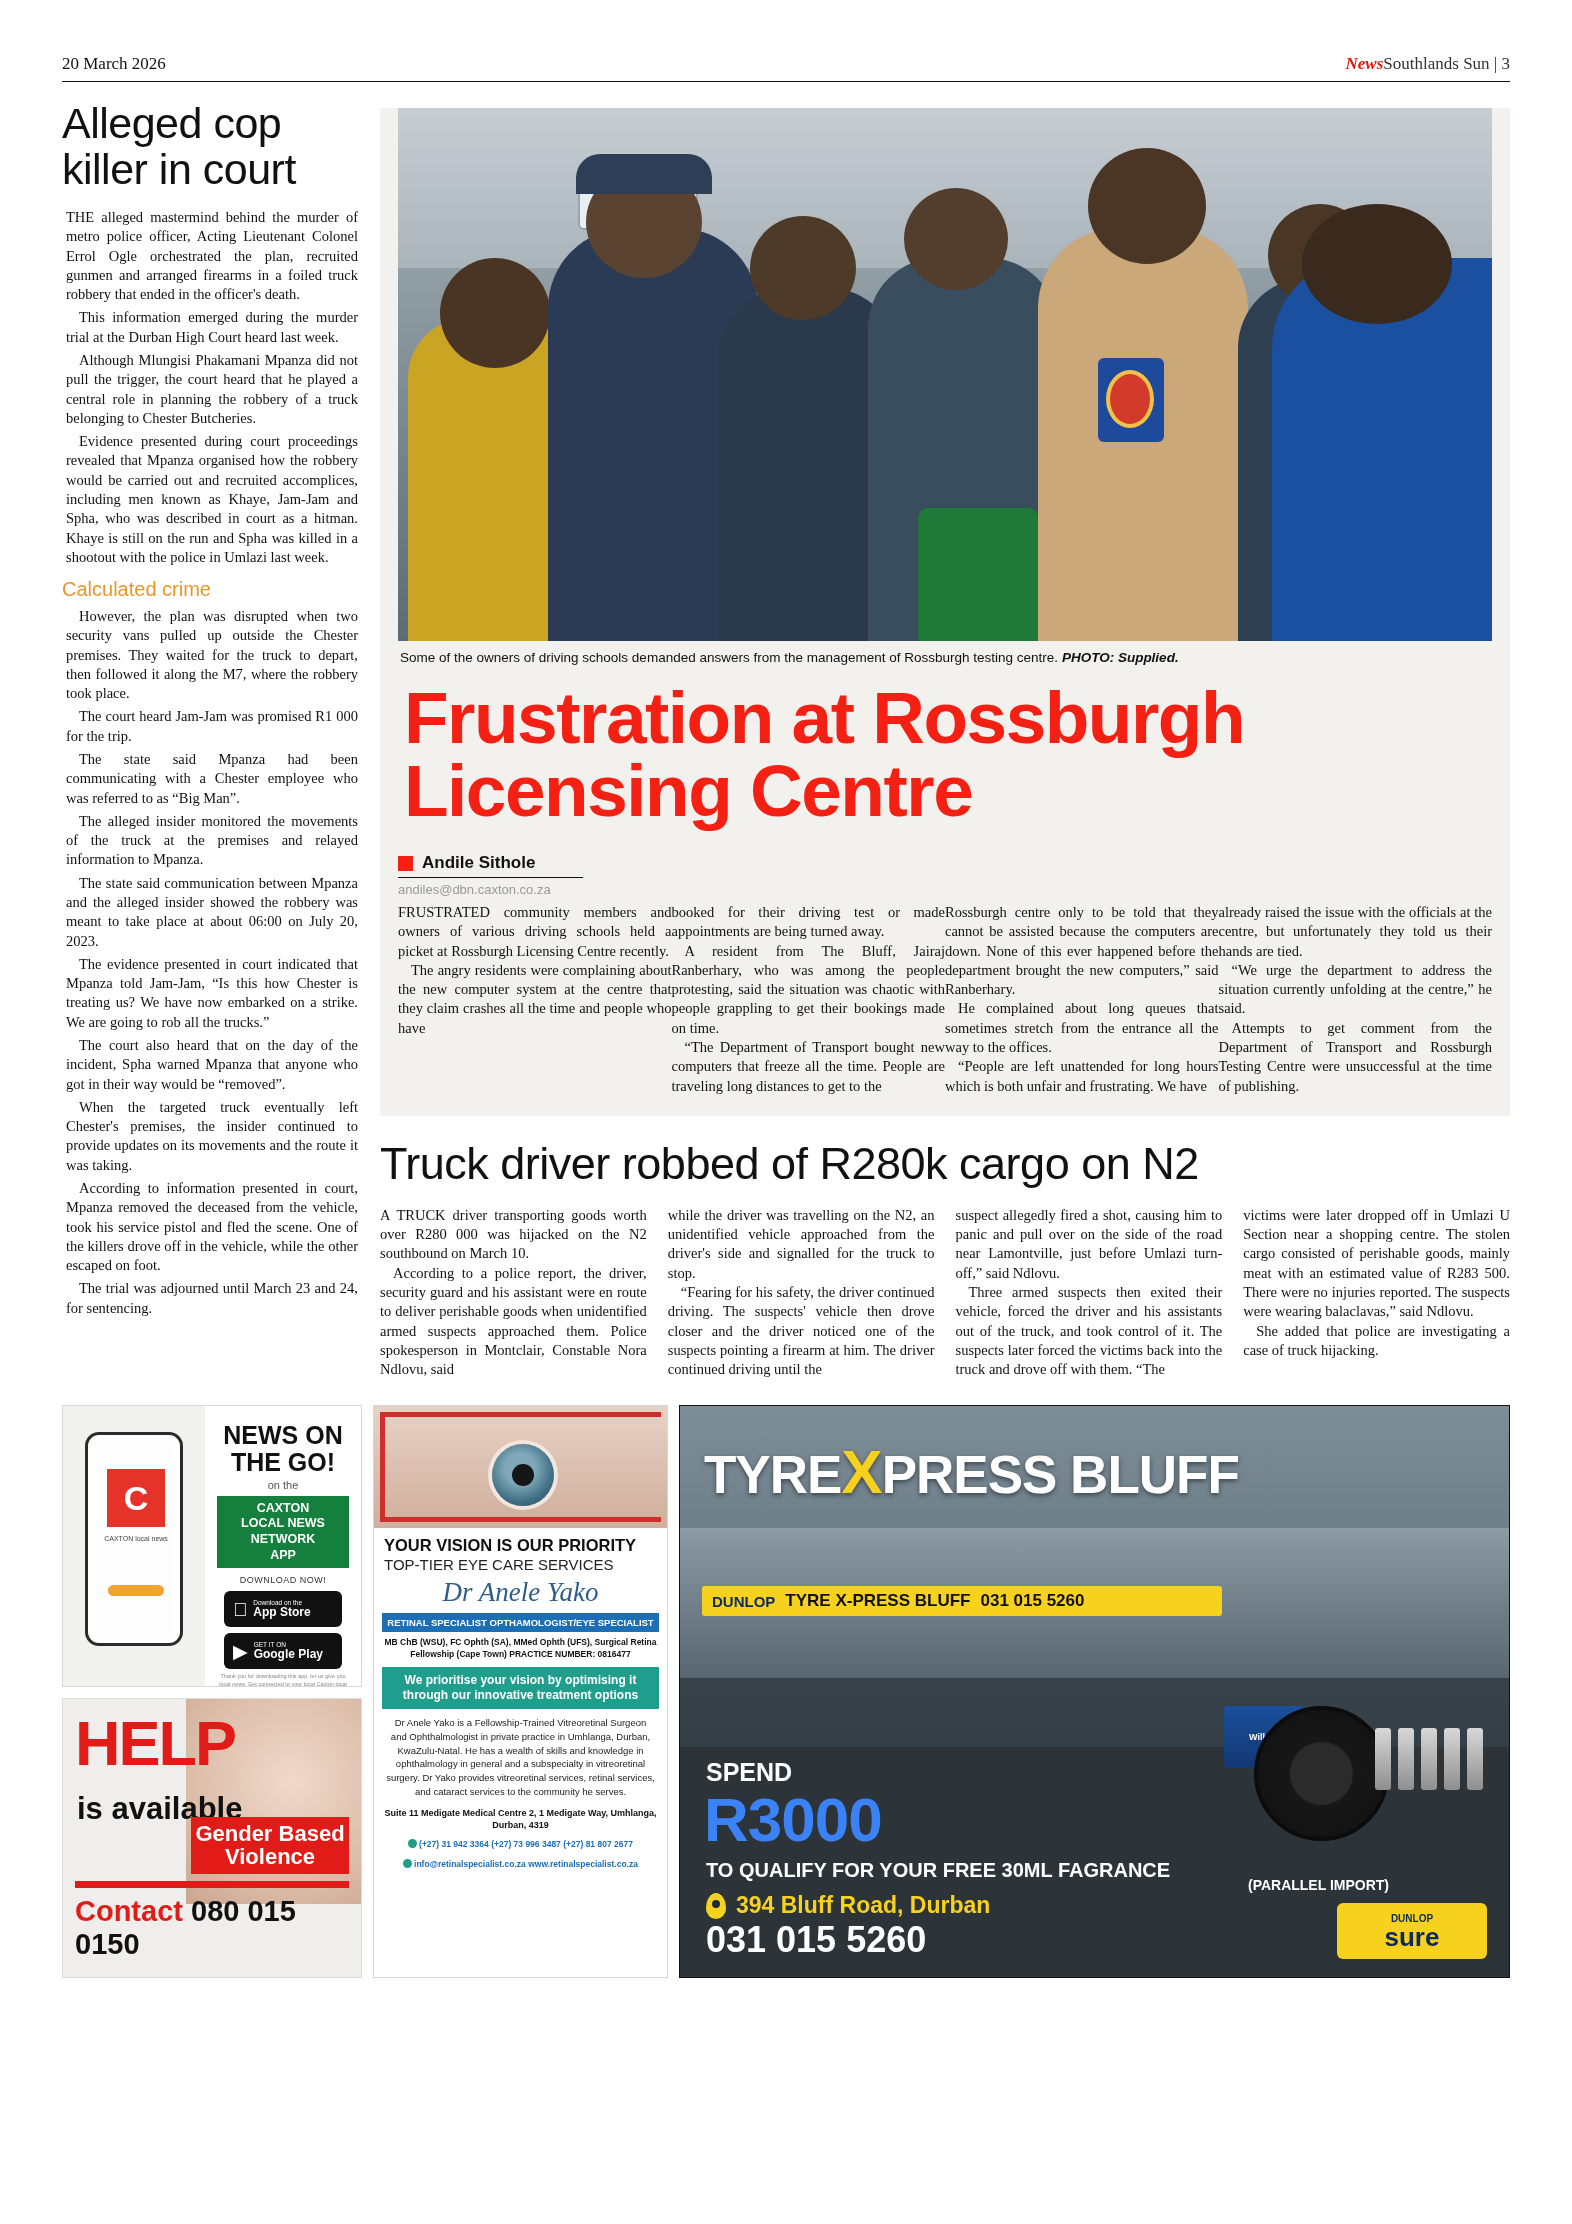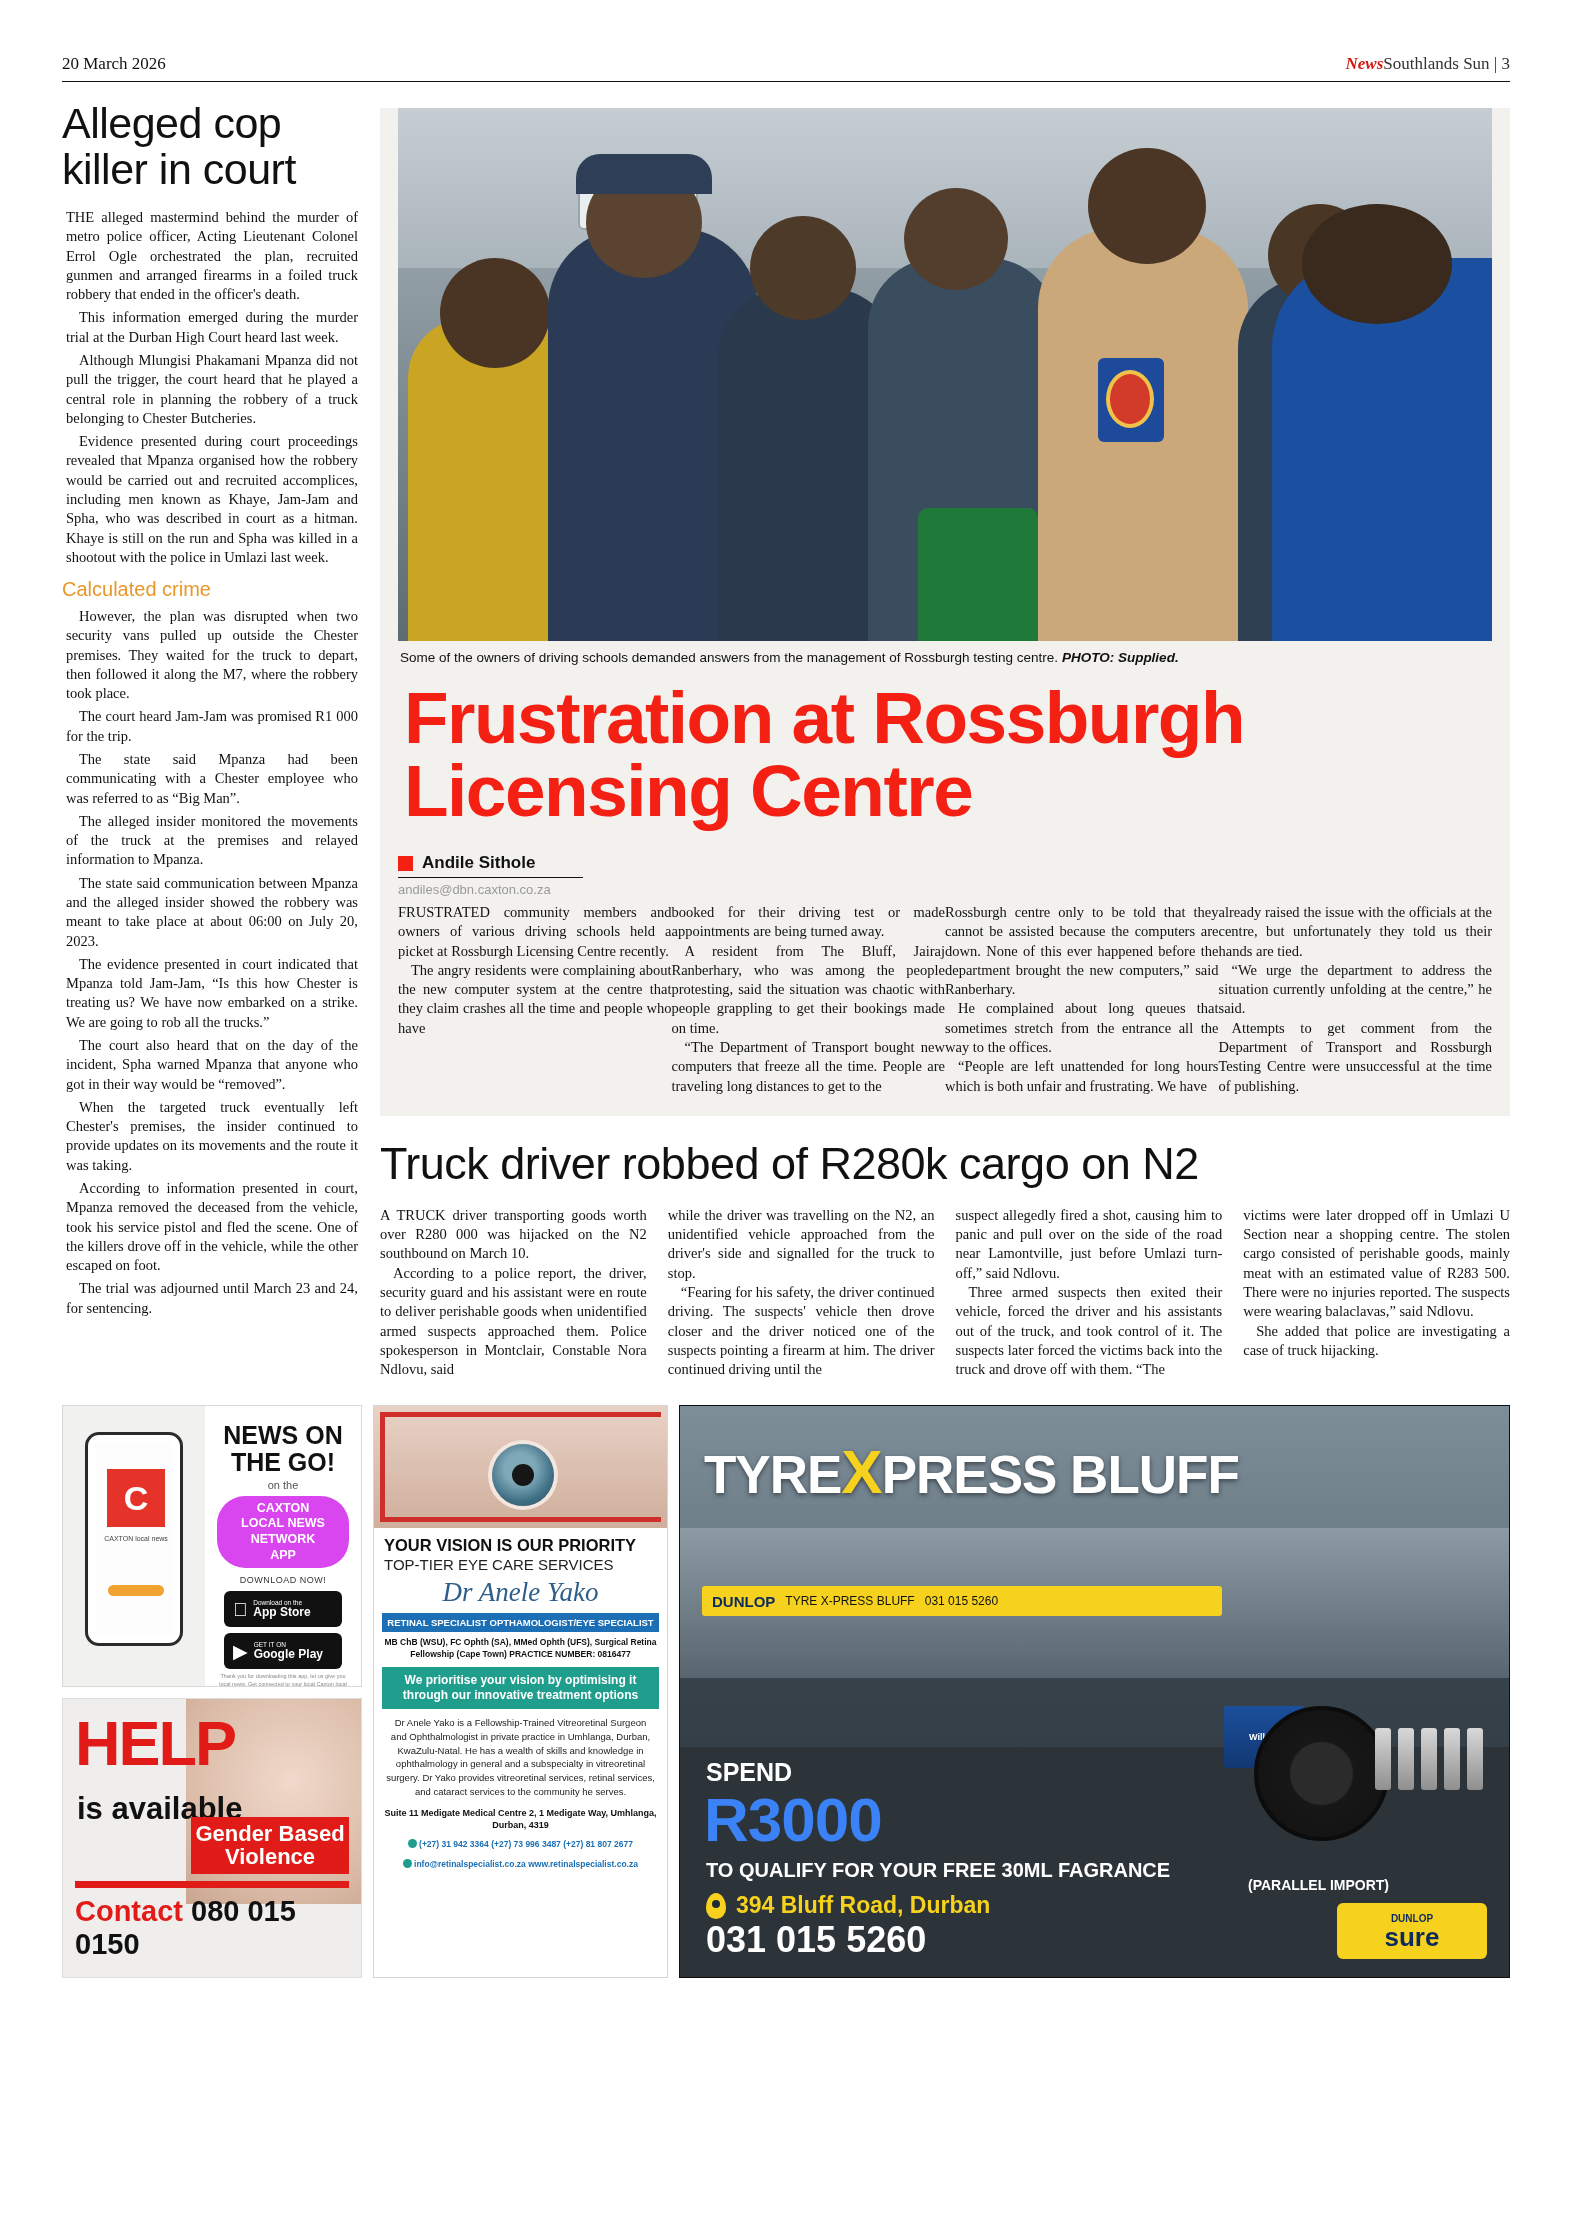"CAXTON LOCAL NEWS NETWORK APP" .ad-news .redband { background: #d946ef -> #15803d; border-radius: 28px -> none }
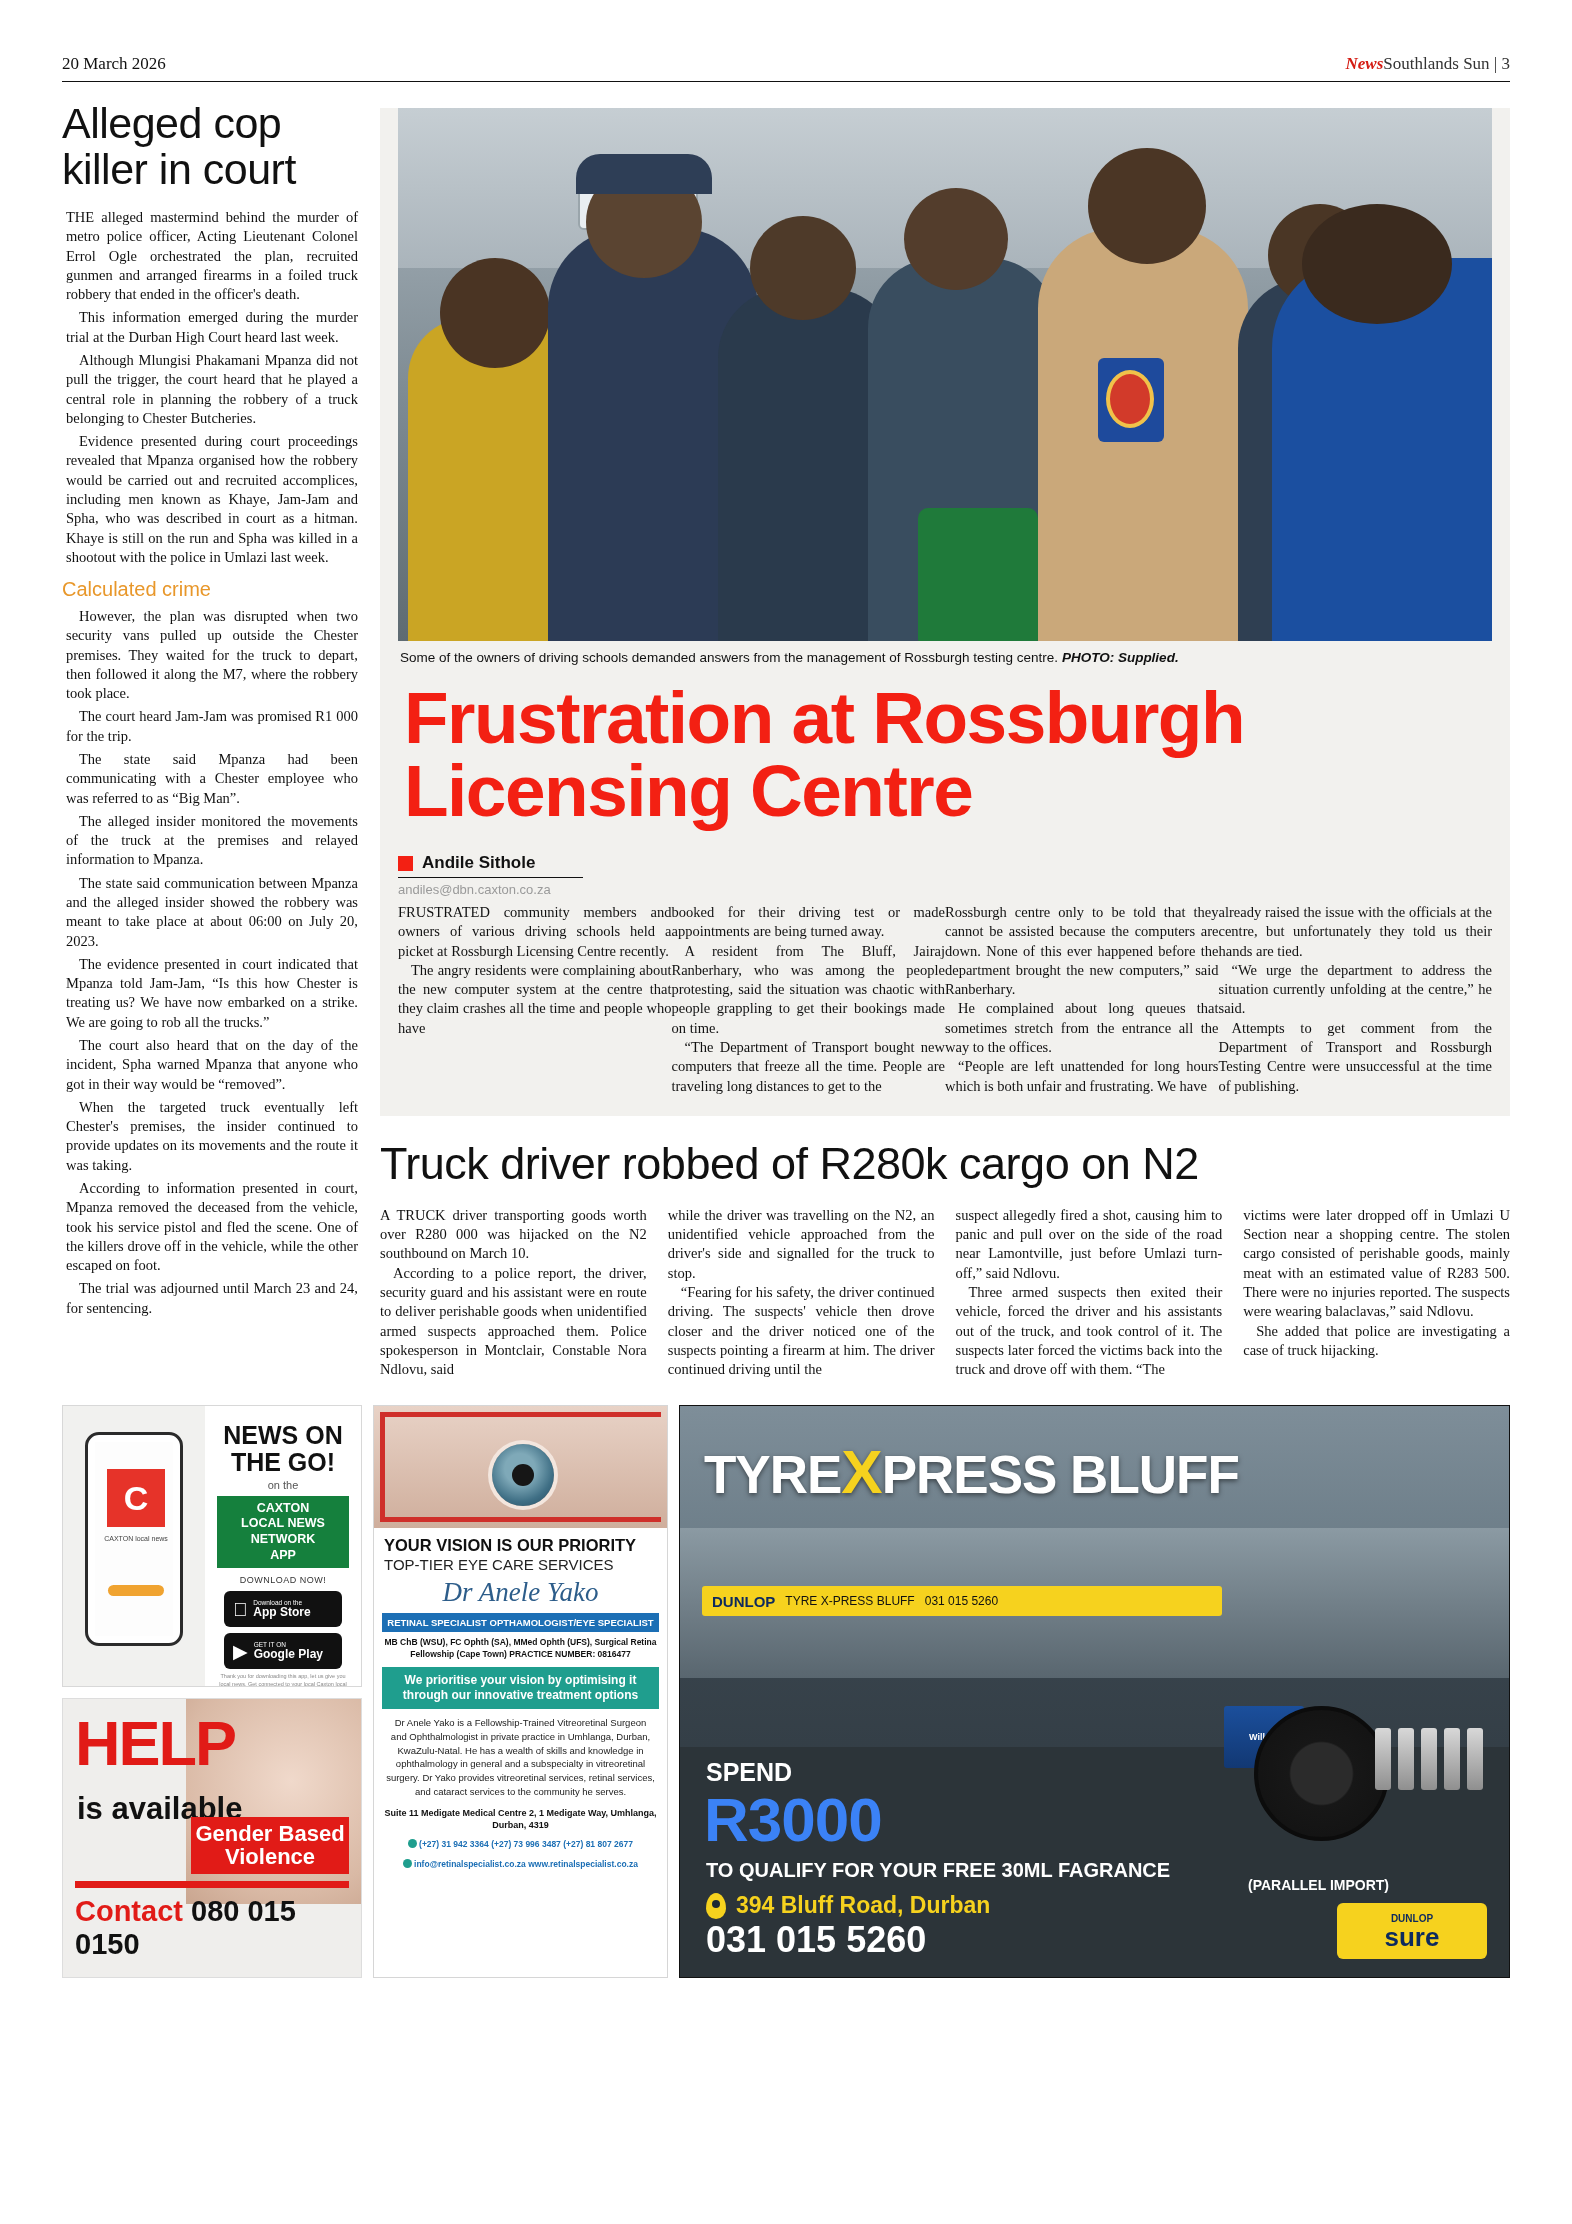"TYRE X-PRESS BLUFF" .ad-tyre .brandrow .tx { font-size: 12px -> 17px; font-weight: normal -> bold }
